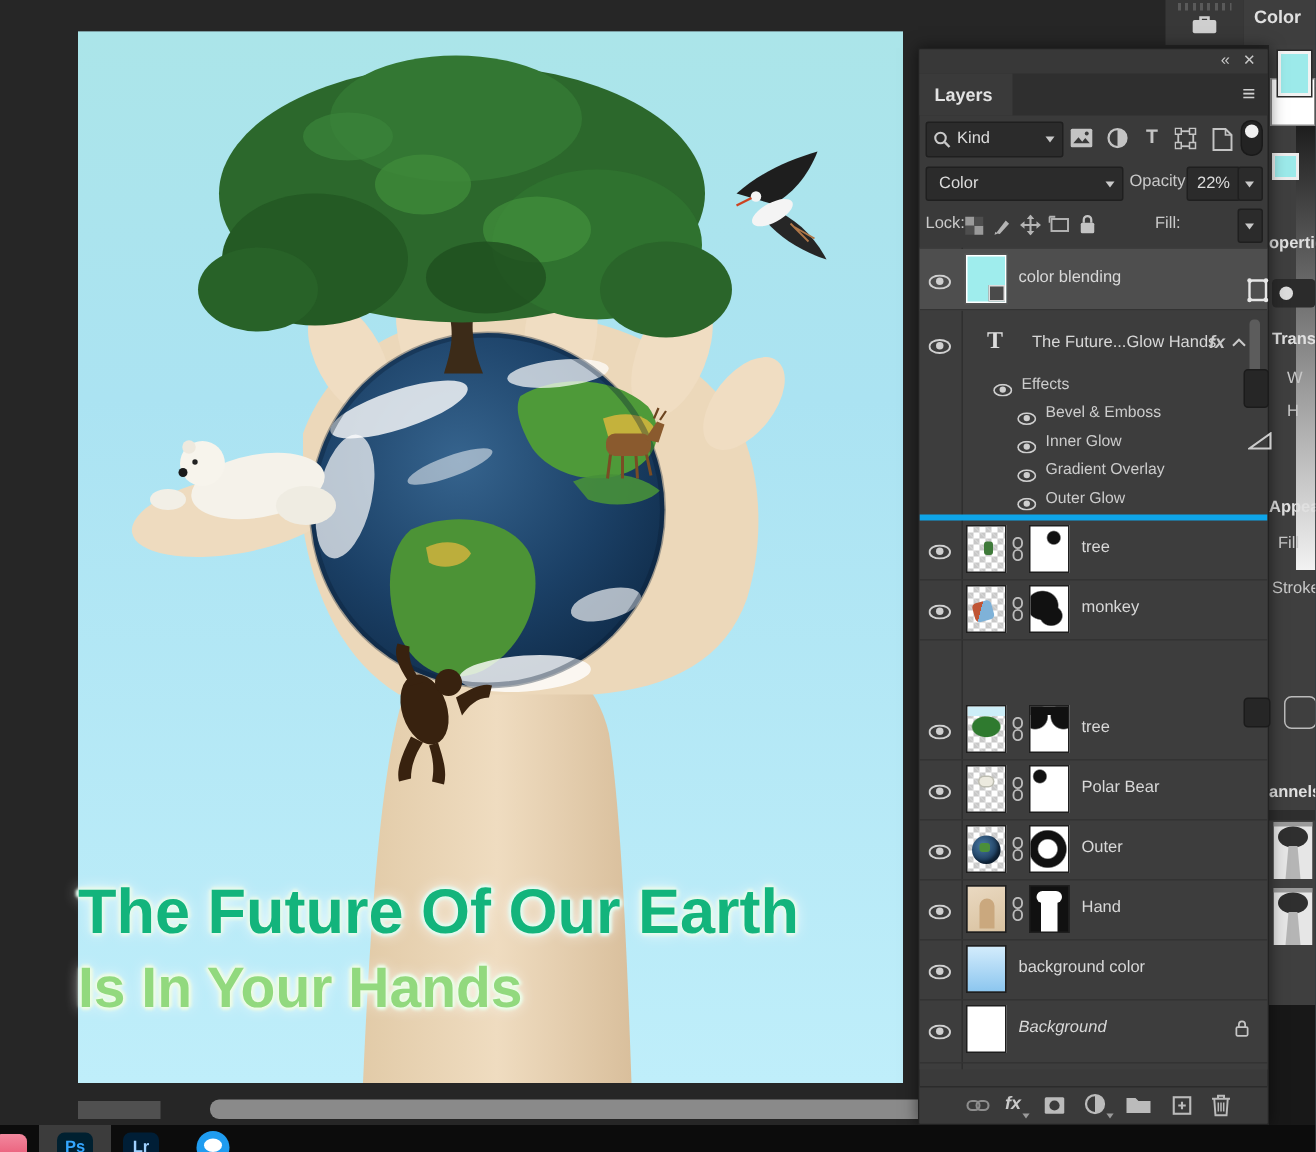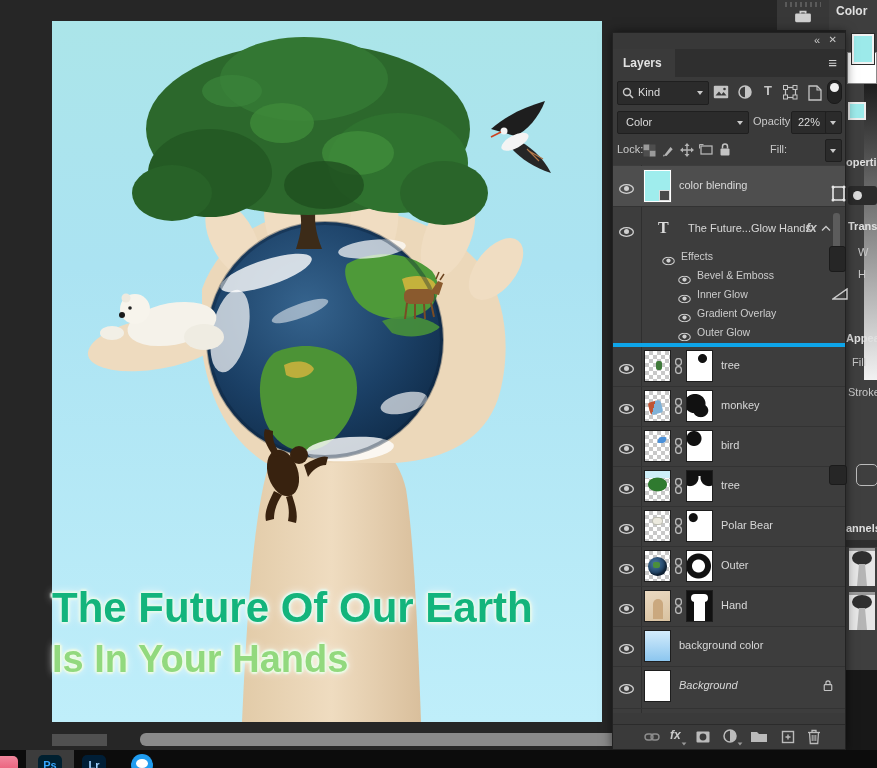"bird" div.lrow { html: <div> <span><span></span></span> <span></span> <svg> <rect></rect> <rect></rect> </svg> <span></span> <span>bird</span> </div> -> none }
